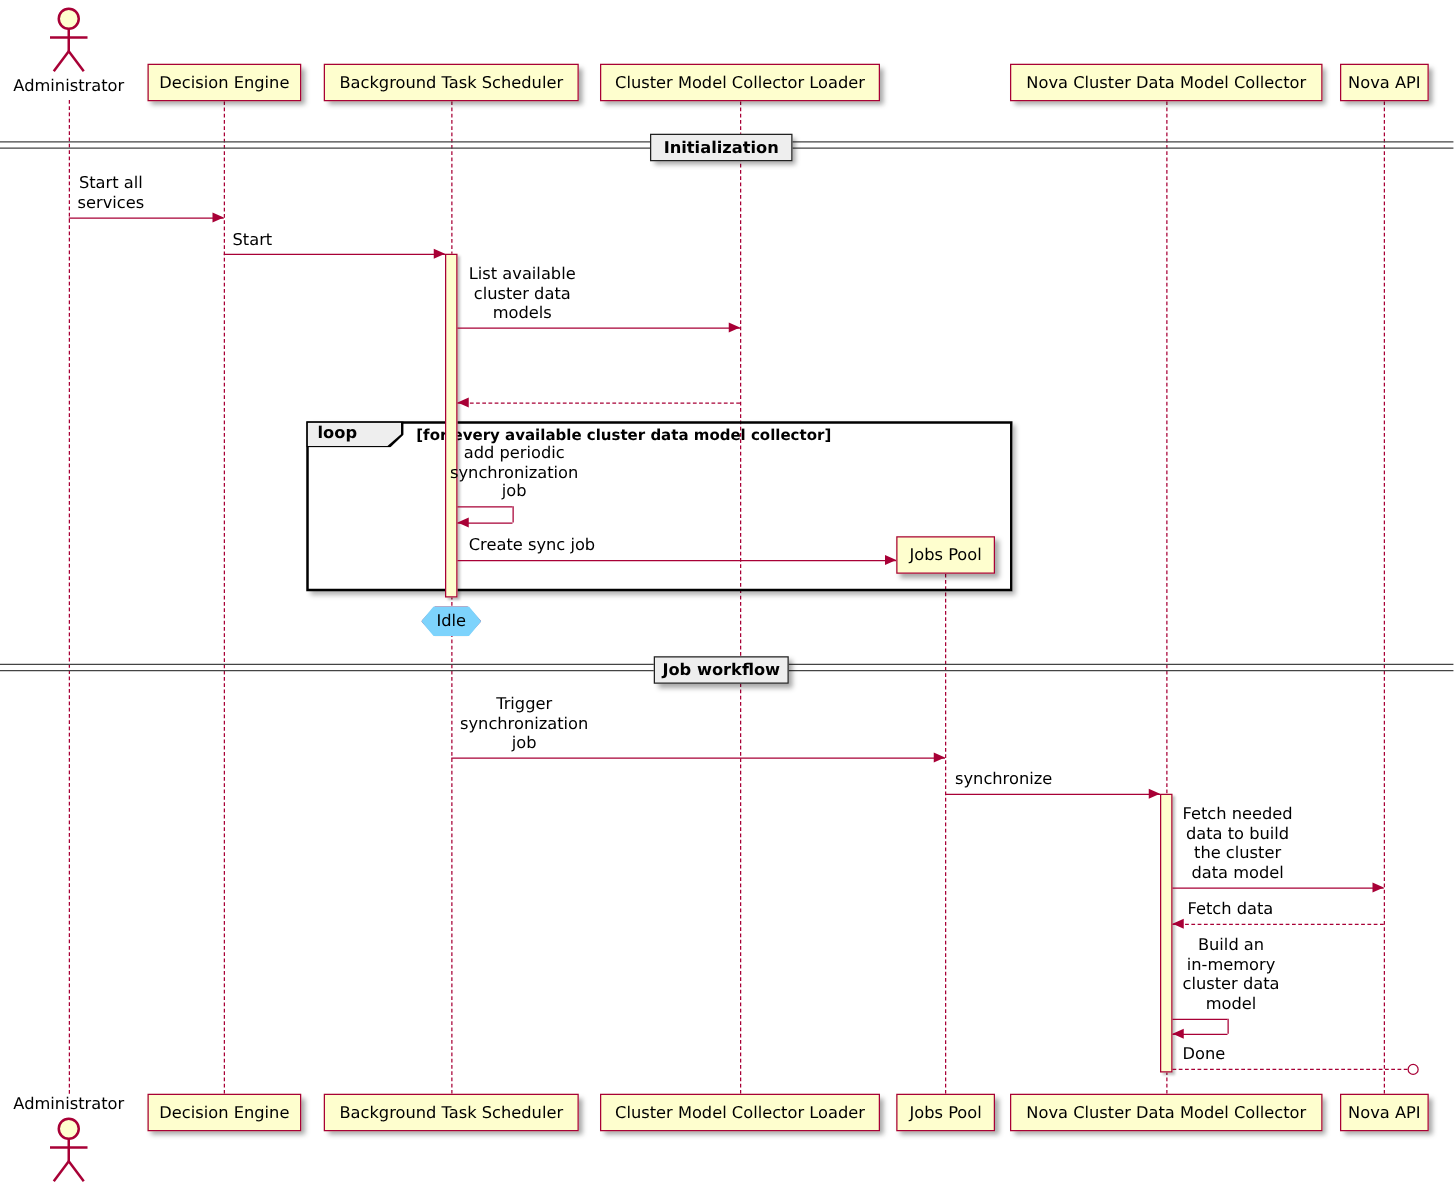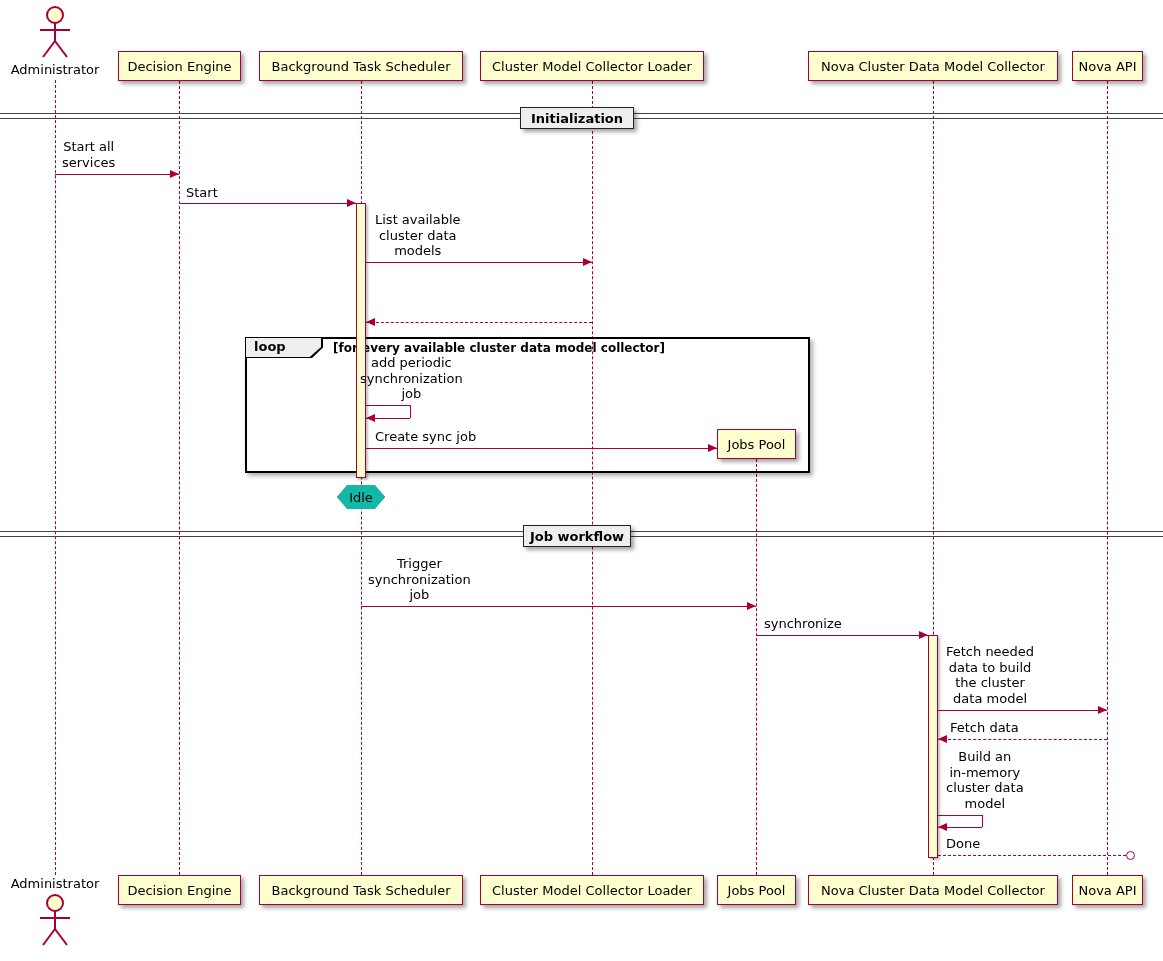"Idle" .hex-inner { background: #14b8a6 -> #7dd3fc }
